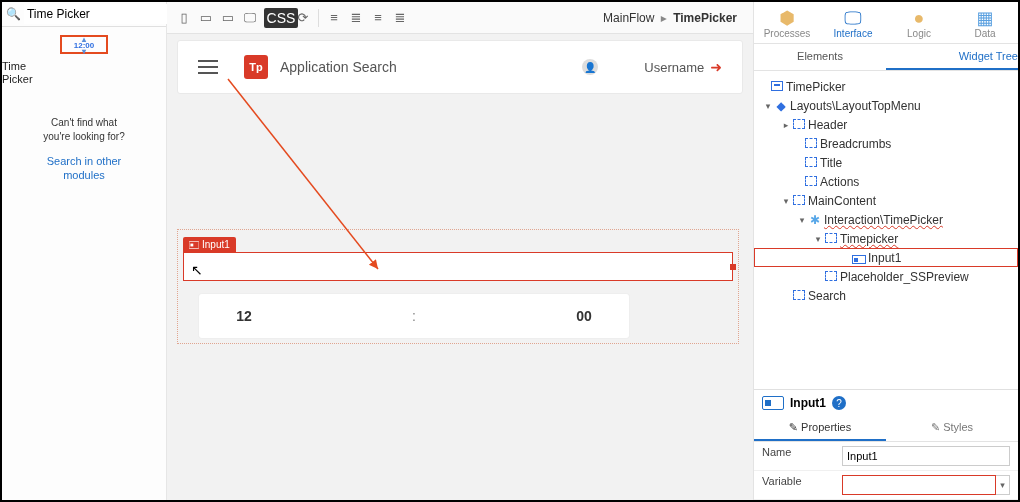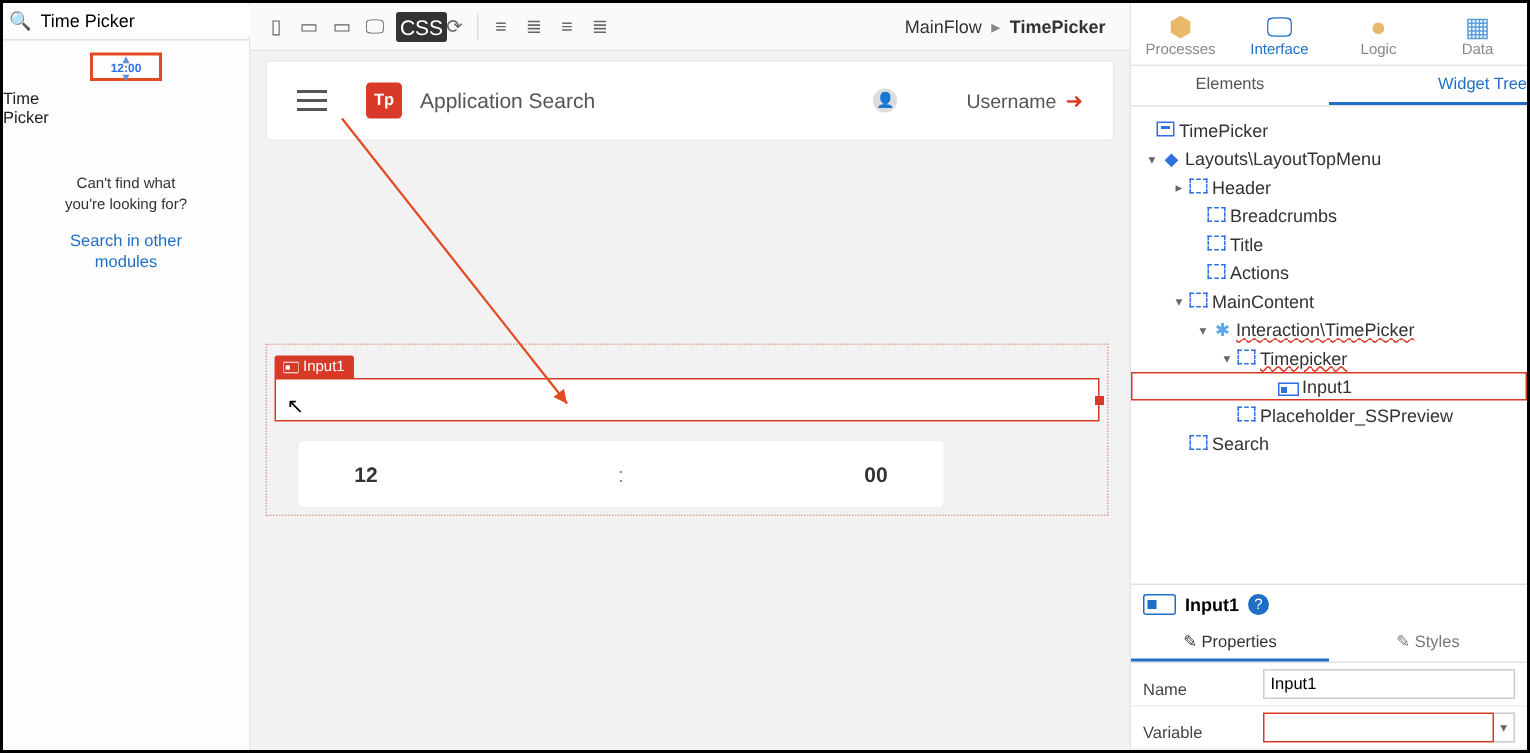"Name" .prow { align-items: flex-end -> flex-start }
